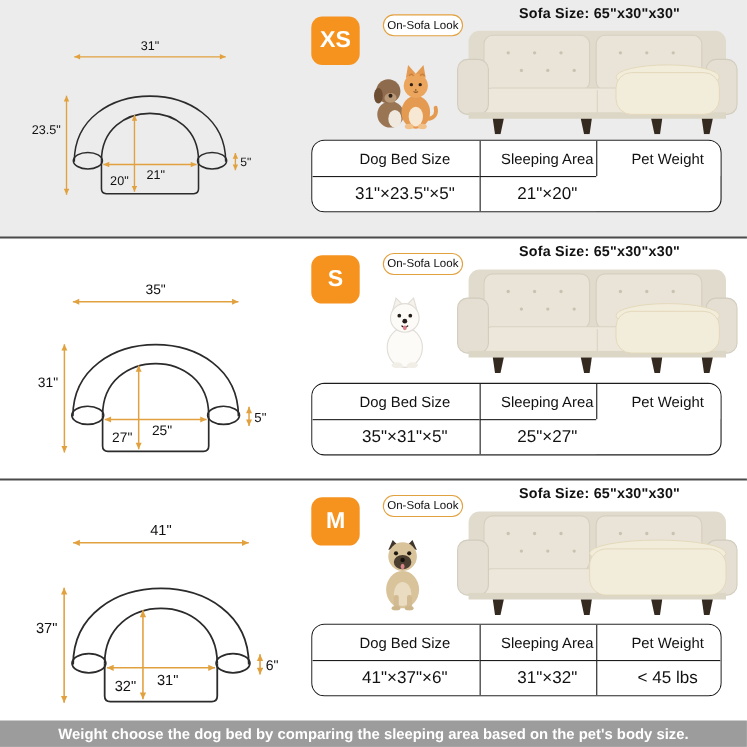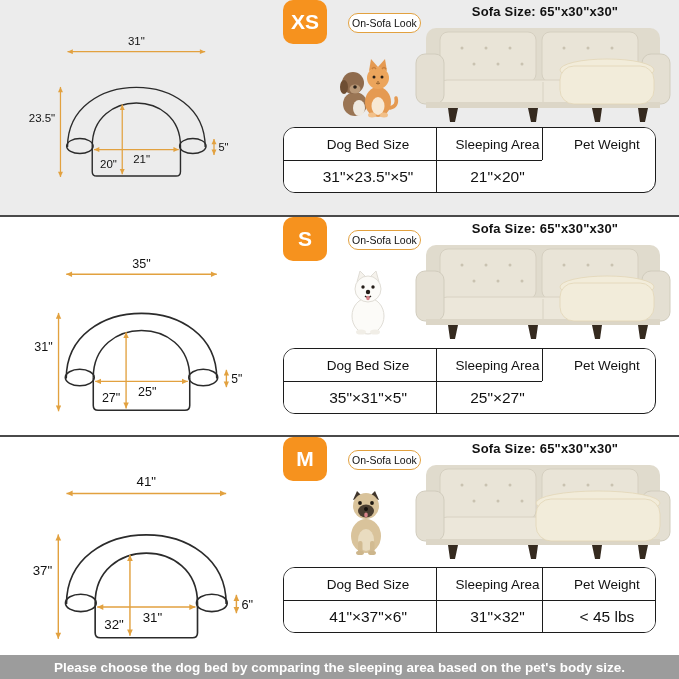"XS" .badge { top: 0 -> 15px }
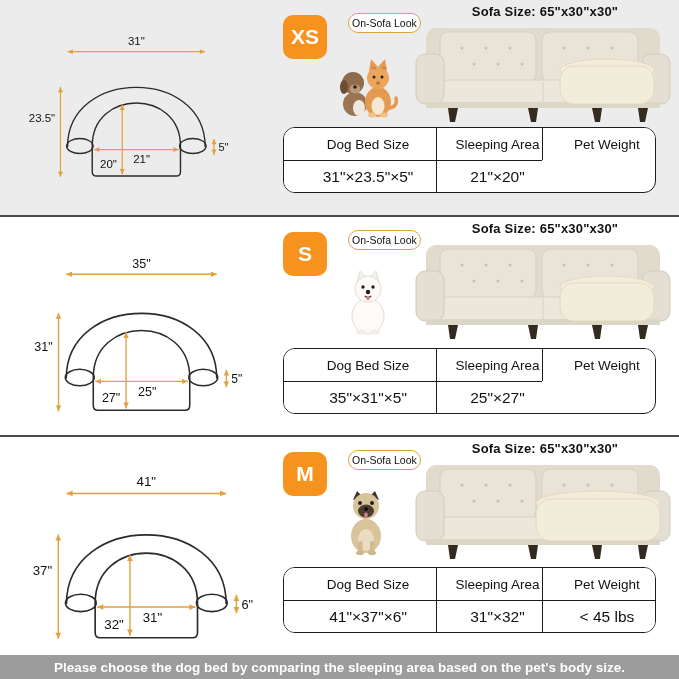"Please choose the dog bed" div.banner { text: Please -> Weight }
